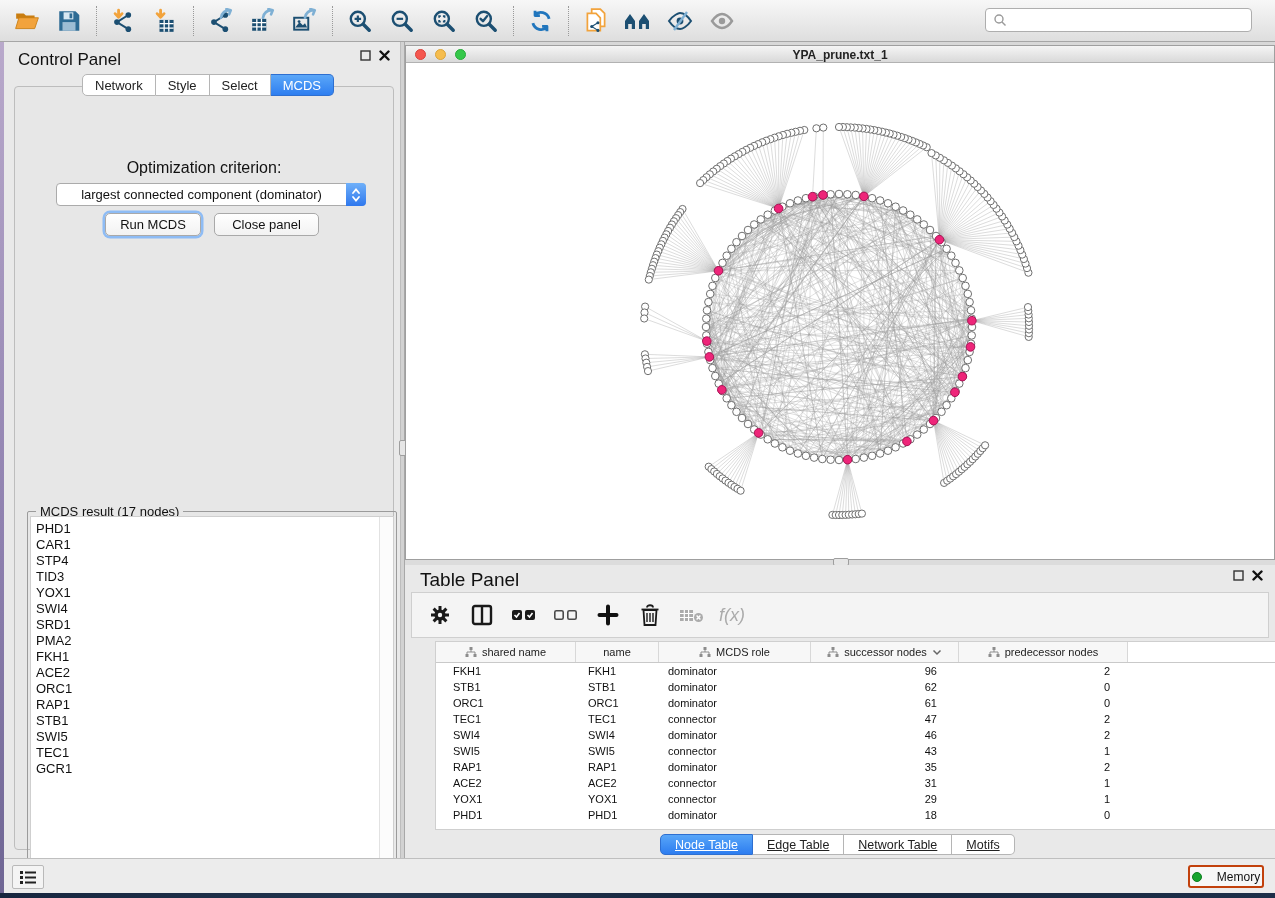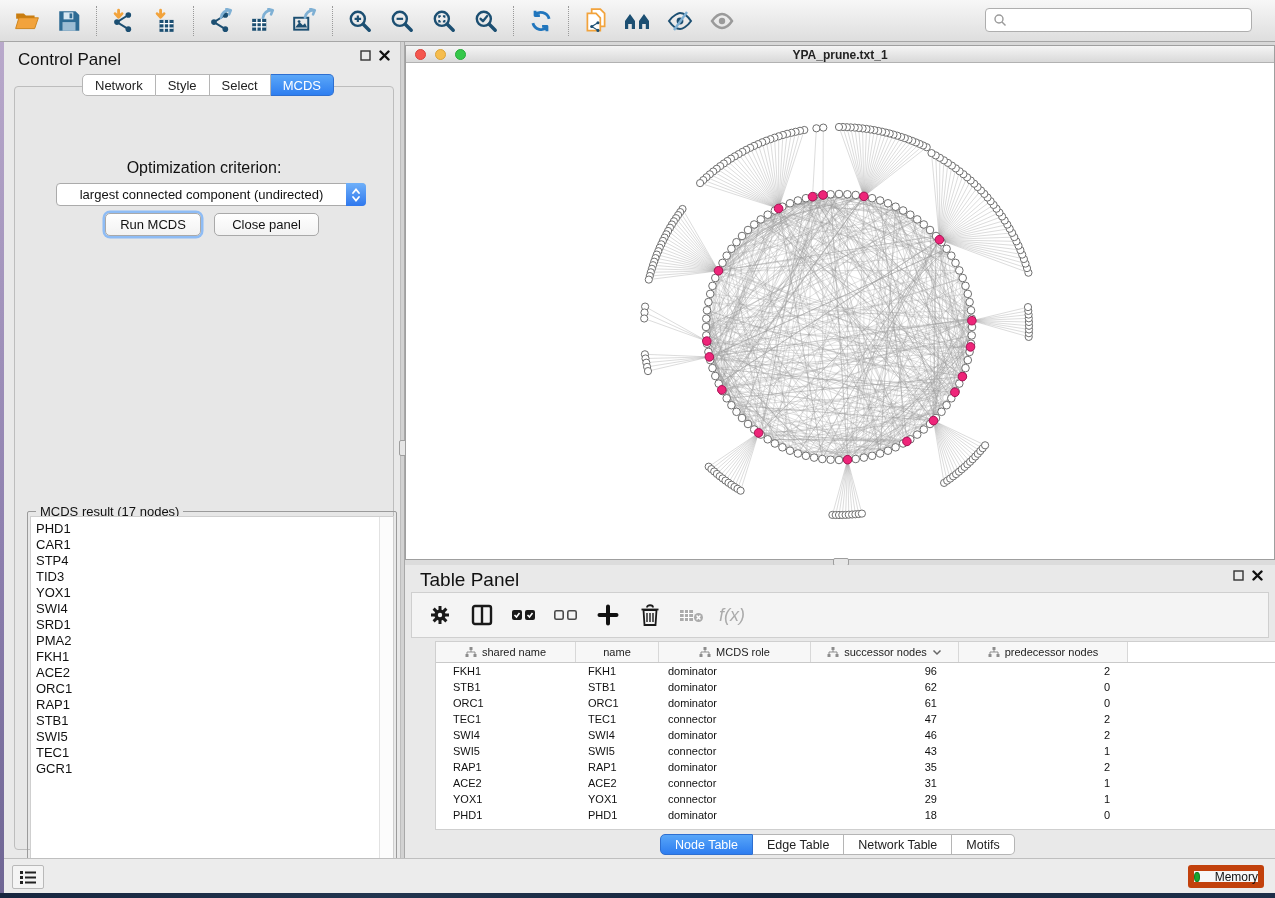"largest connected component (undirected)" span { text: undirected -> dominator }
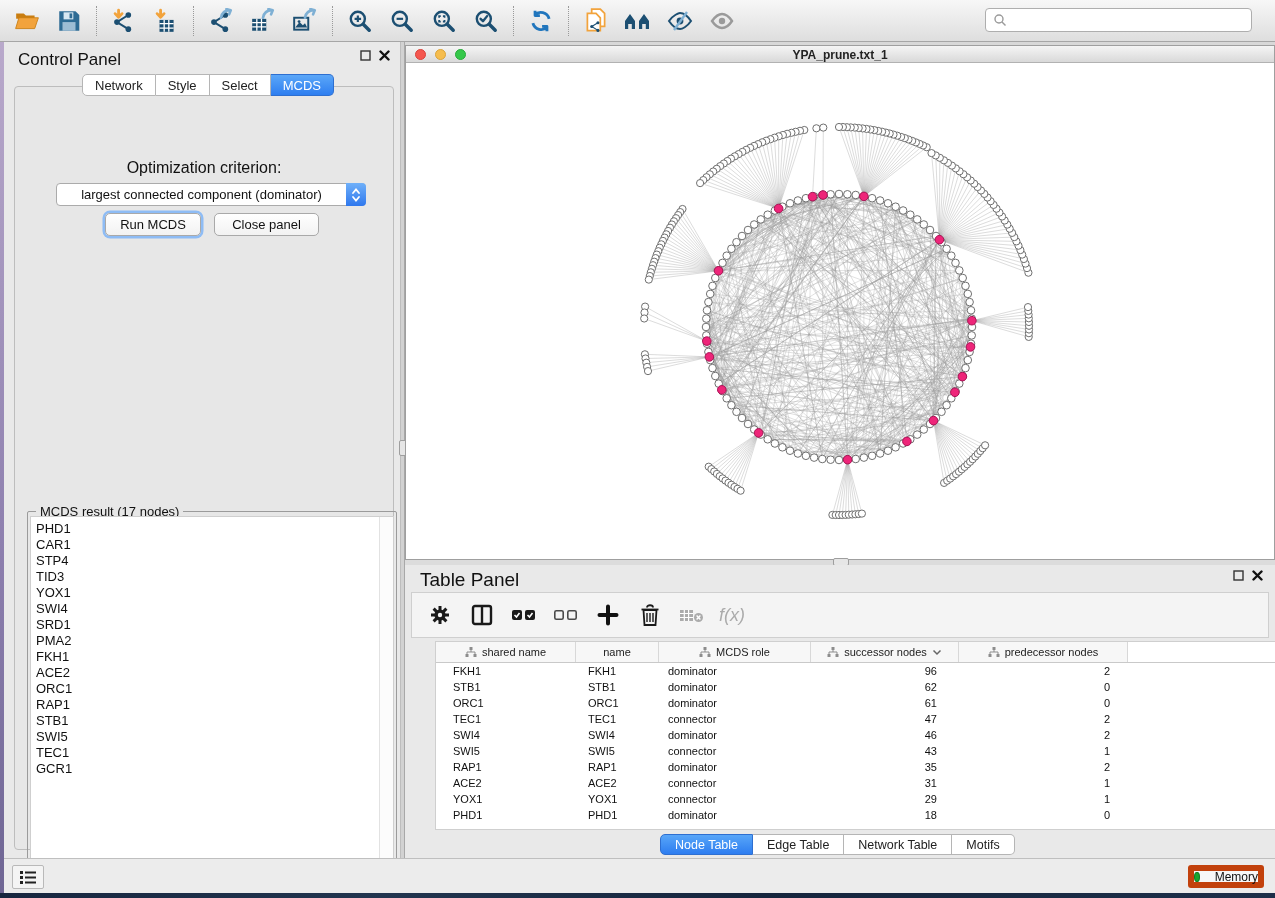"Node Table" .seg2 { text-decoration: none -> underline }
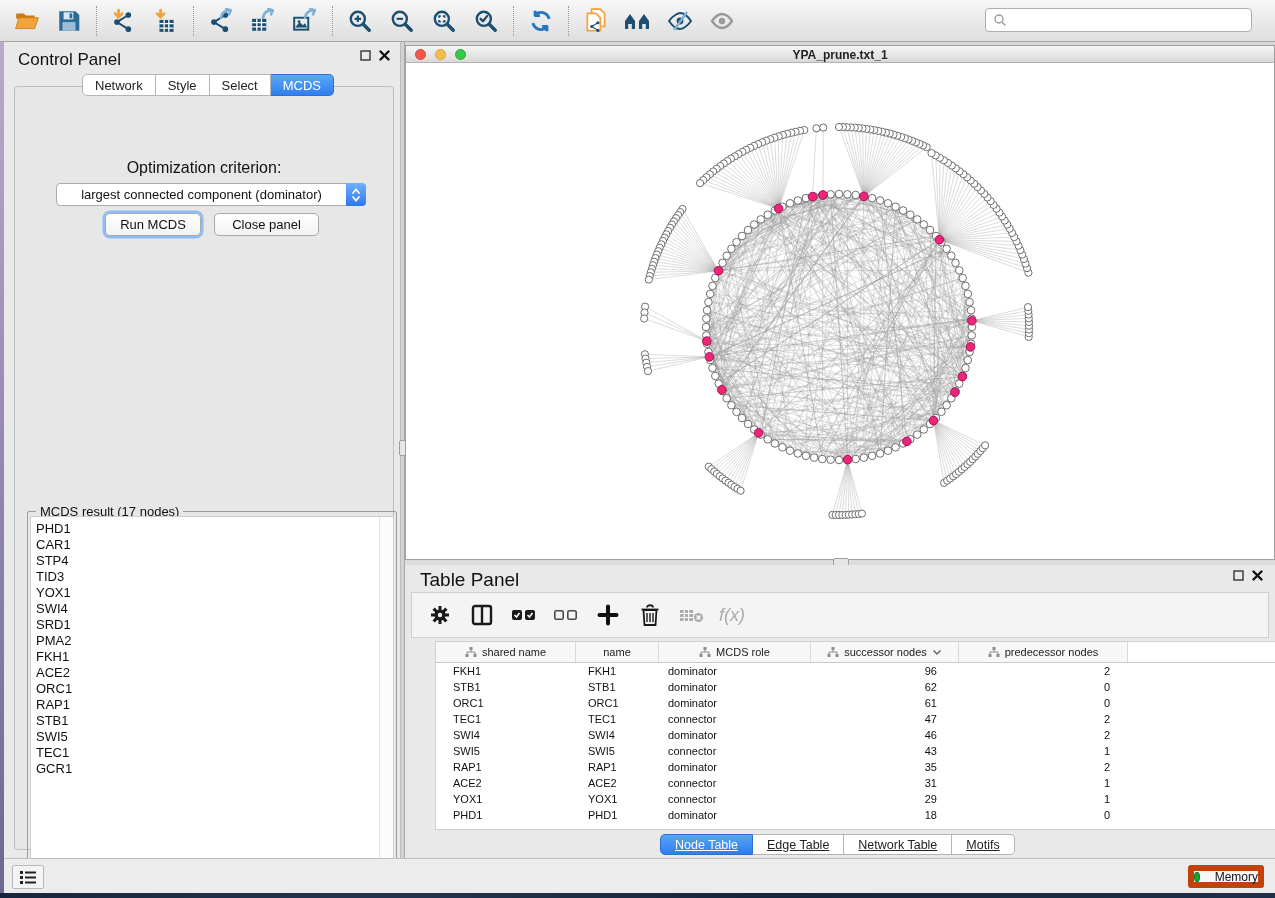"Memory" #memory-btn { border: 6px solid #c2410c -> 2px solid #c2410c }
